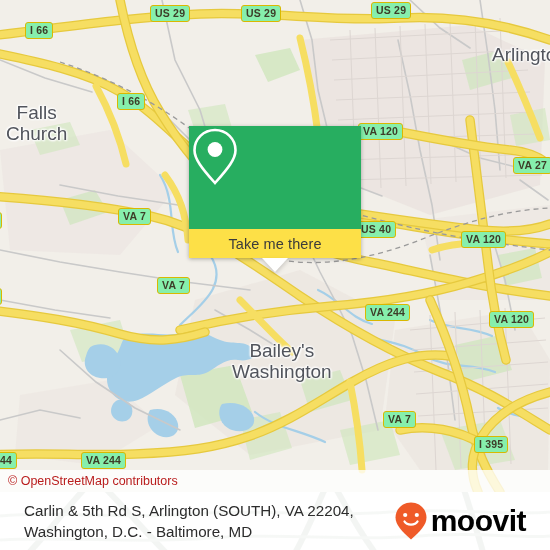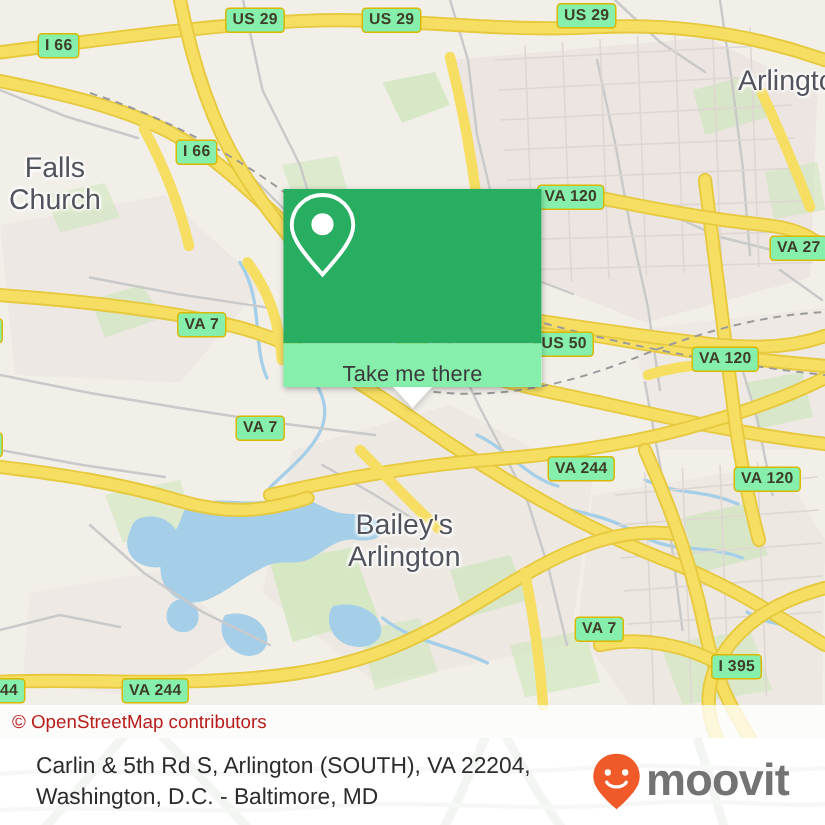"US 50" div.shield { text: 50 -> 40 }
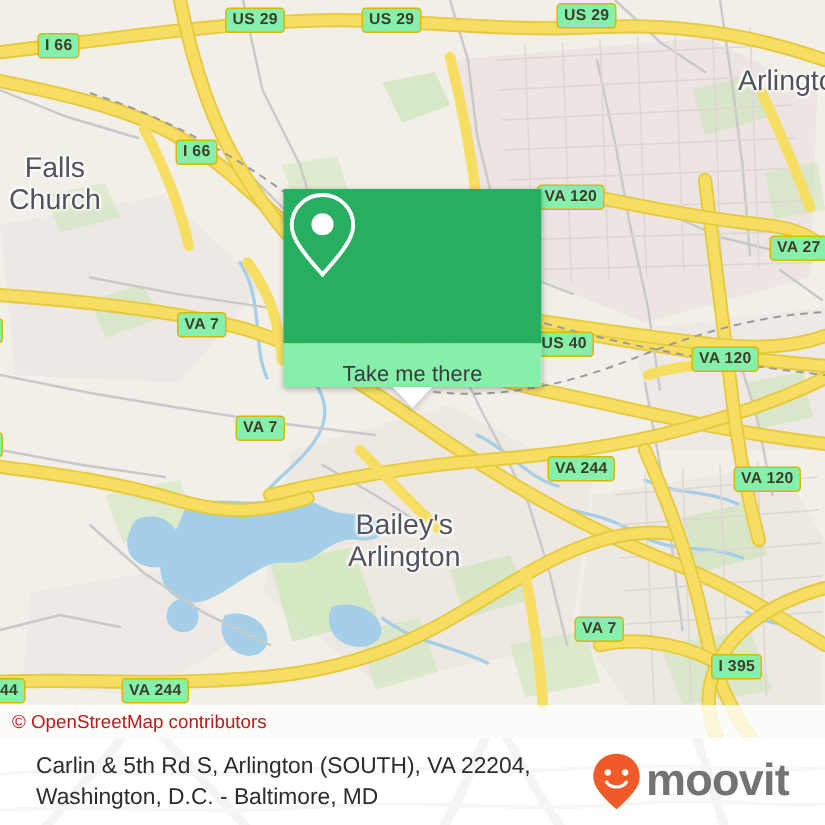"Take me there" #card-bottom { align-items: flex-end -> center; background: #86efac -> #fde047 }
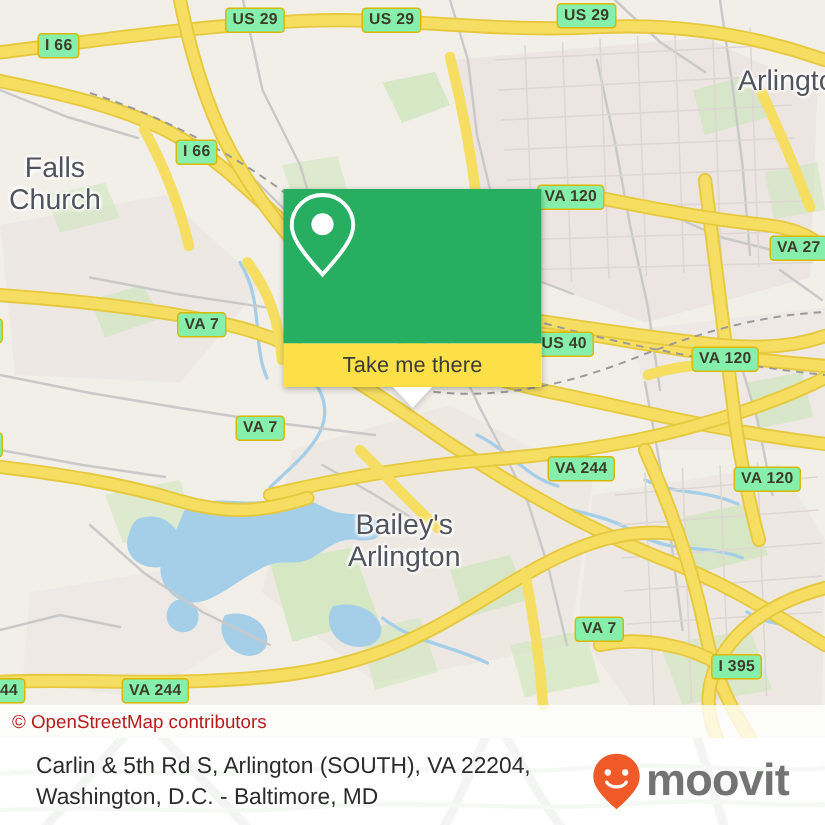"Bailey's" div.place { text: Arlington -> Washington }
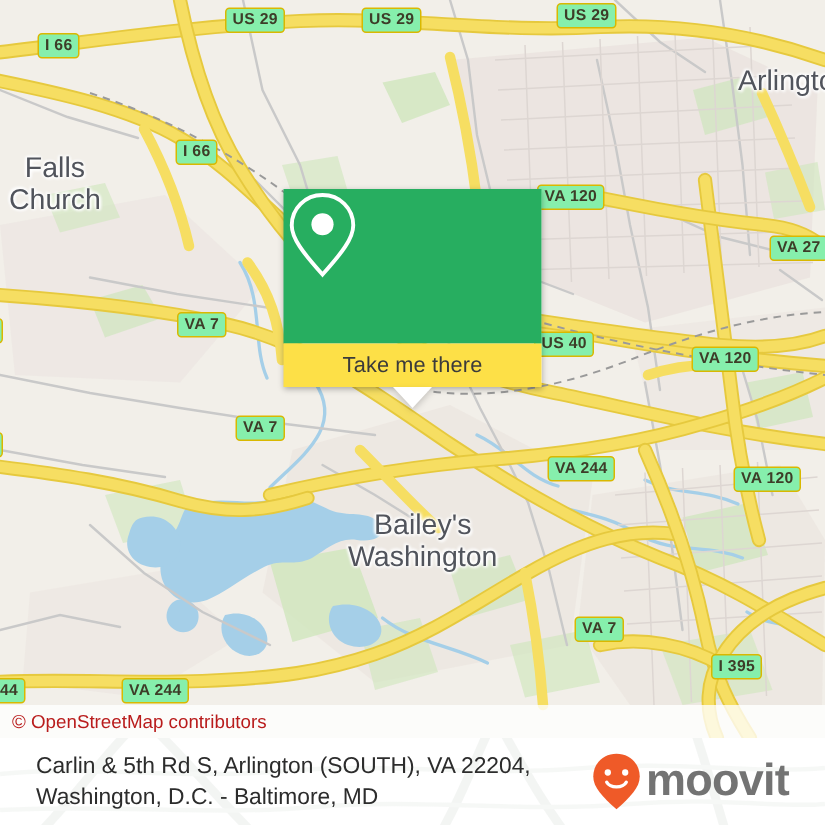"moovit" #brand-word { color: #737373 -> #000000 }
